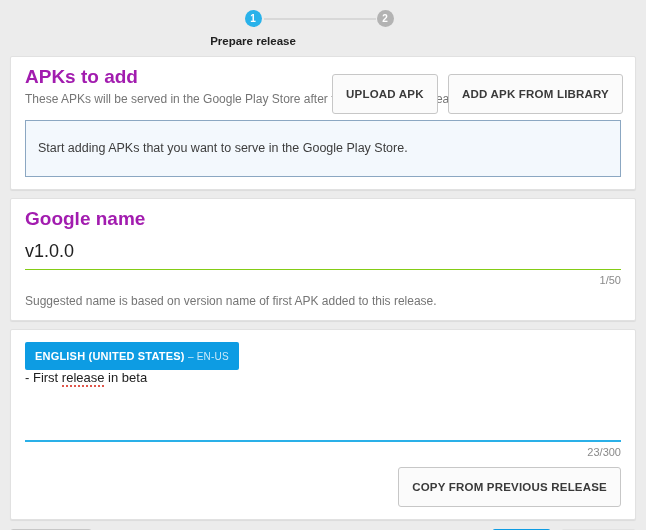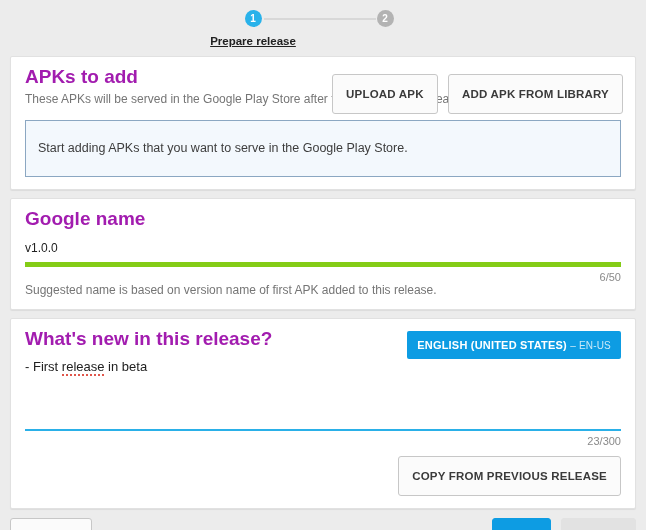"Prepare release" .step-label.active { text-decoration: underline -> none }
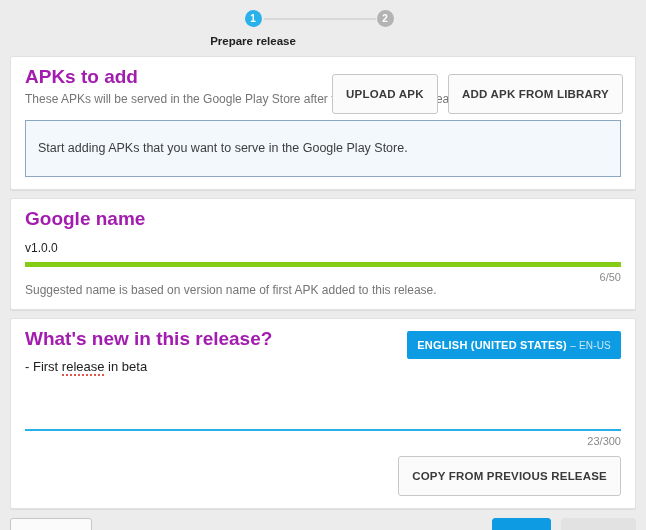"v1.0.0" .name-input { border-bottom: 5px solid #84cc16 -> 1px solid #84cc16; font-size: 12px -> 18px }
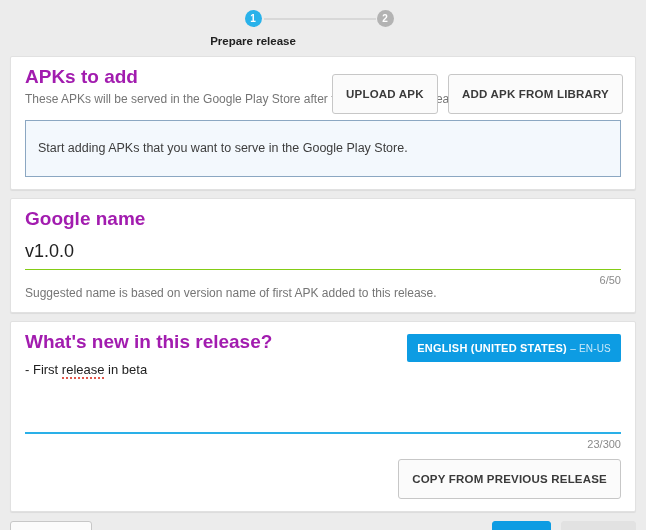"6/50" div.counter { text: 6/50 -> 1/50 }
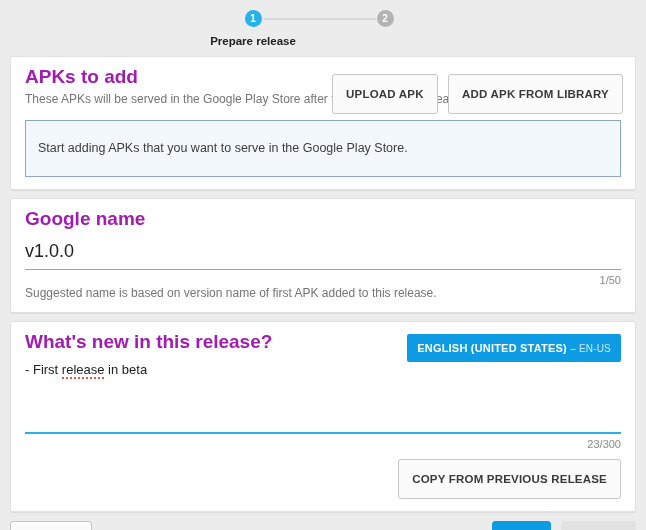"Suggested name is based on" .helper { margin-top: 0 -> 8px }
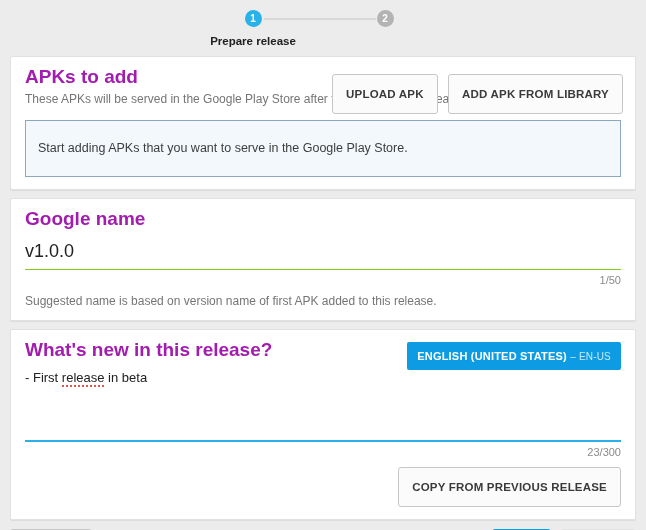"What's new in this release?" div.card-title { html: <div>What's new in this release?</div> -> none }
